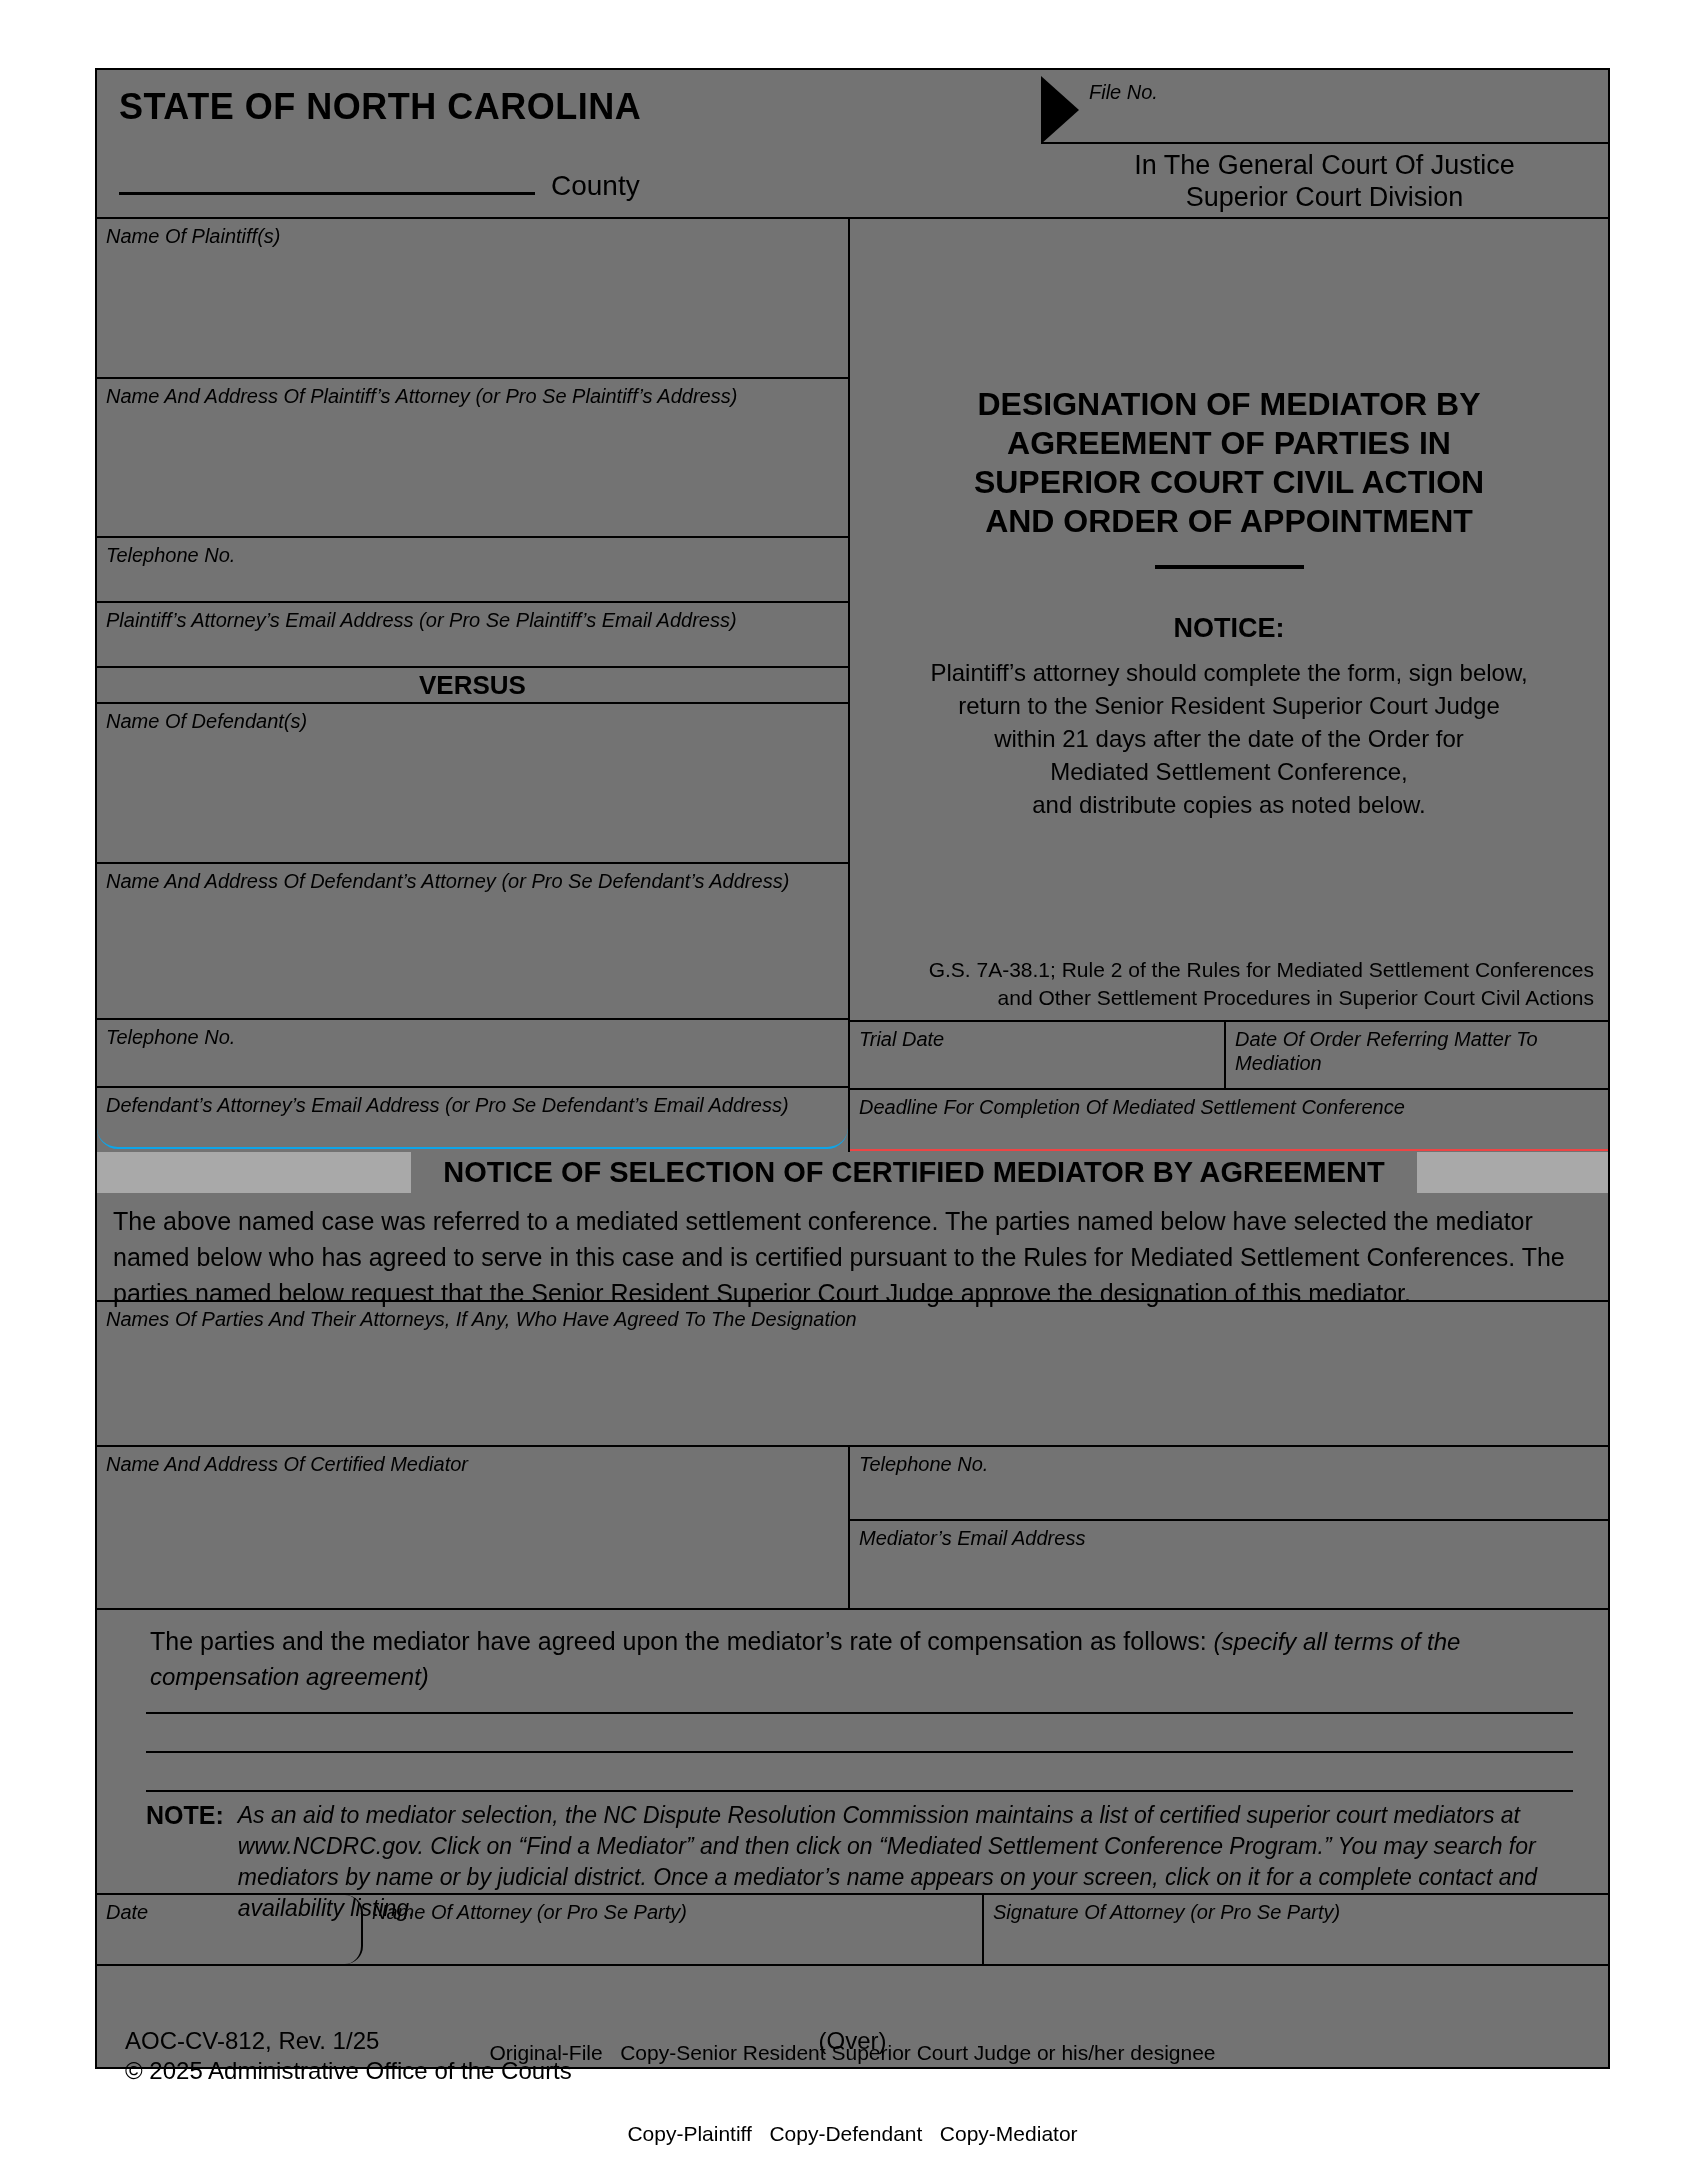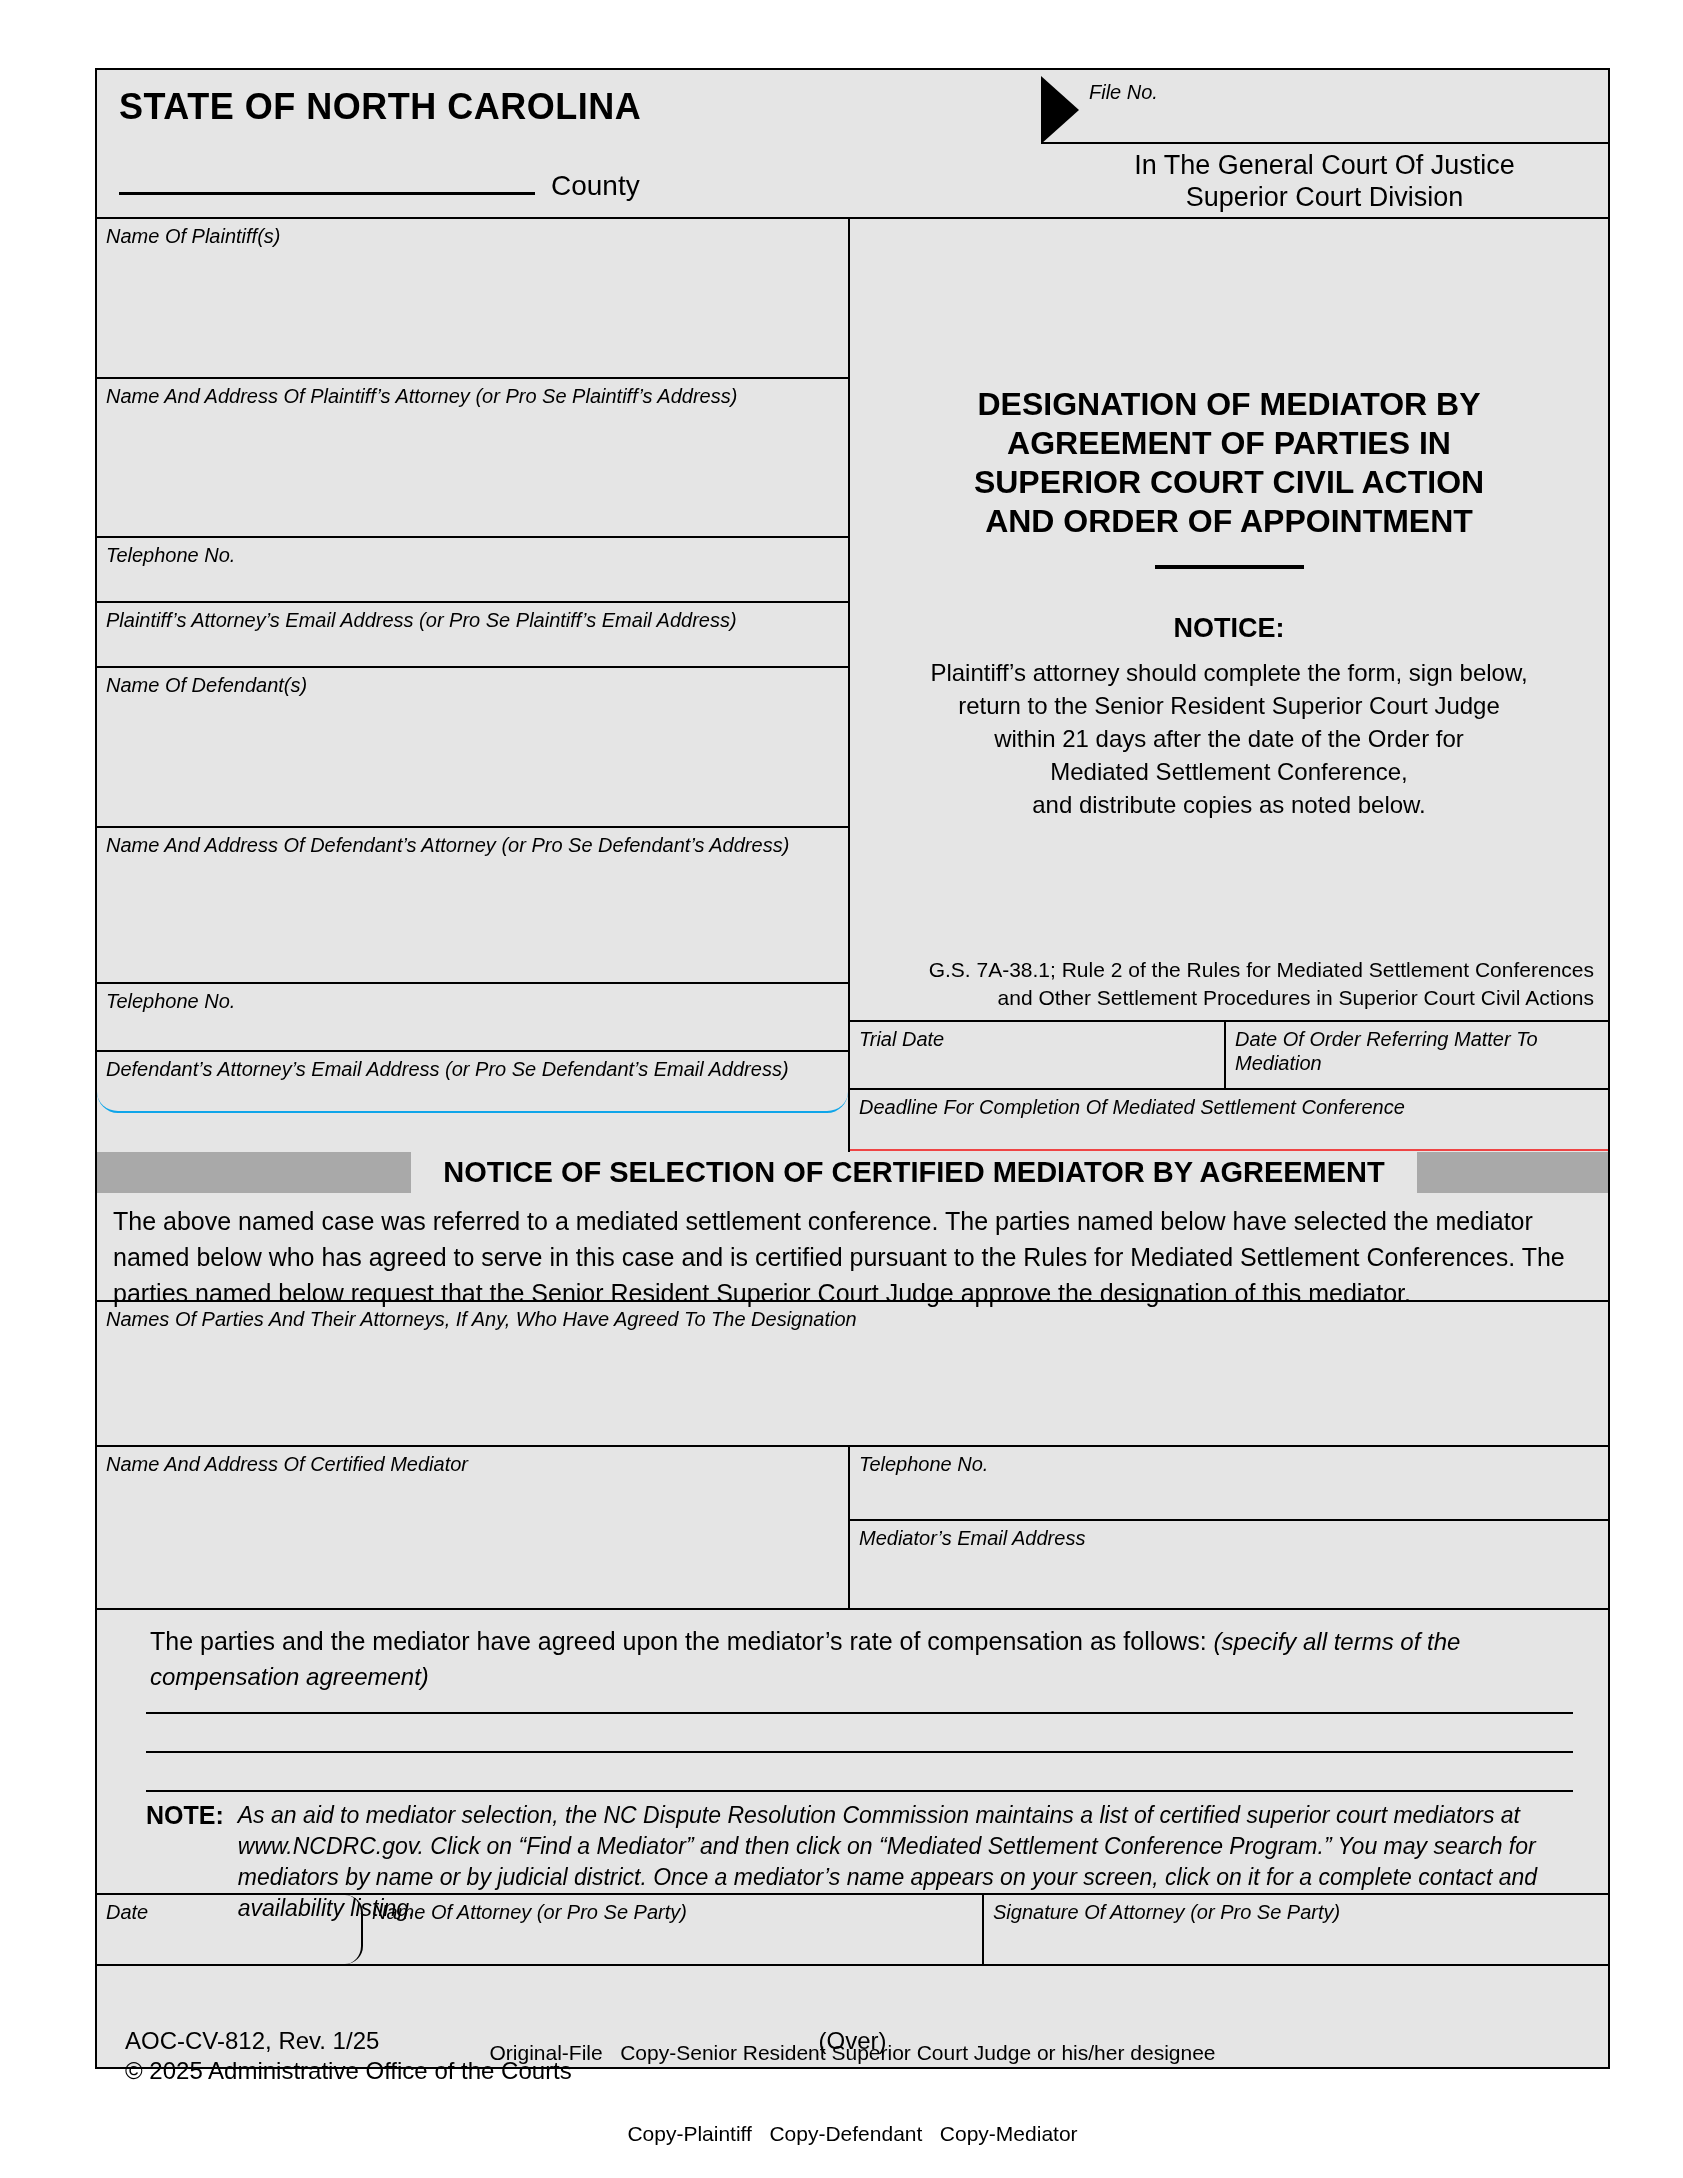"STATE OF NORTH CAROLINA" .form { background: #e5e5e5 -> #737373 }
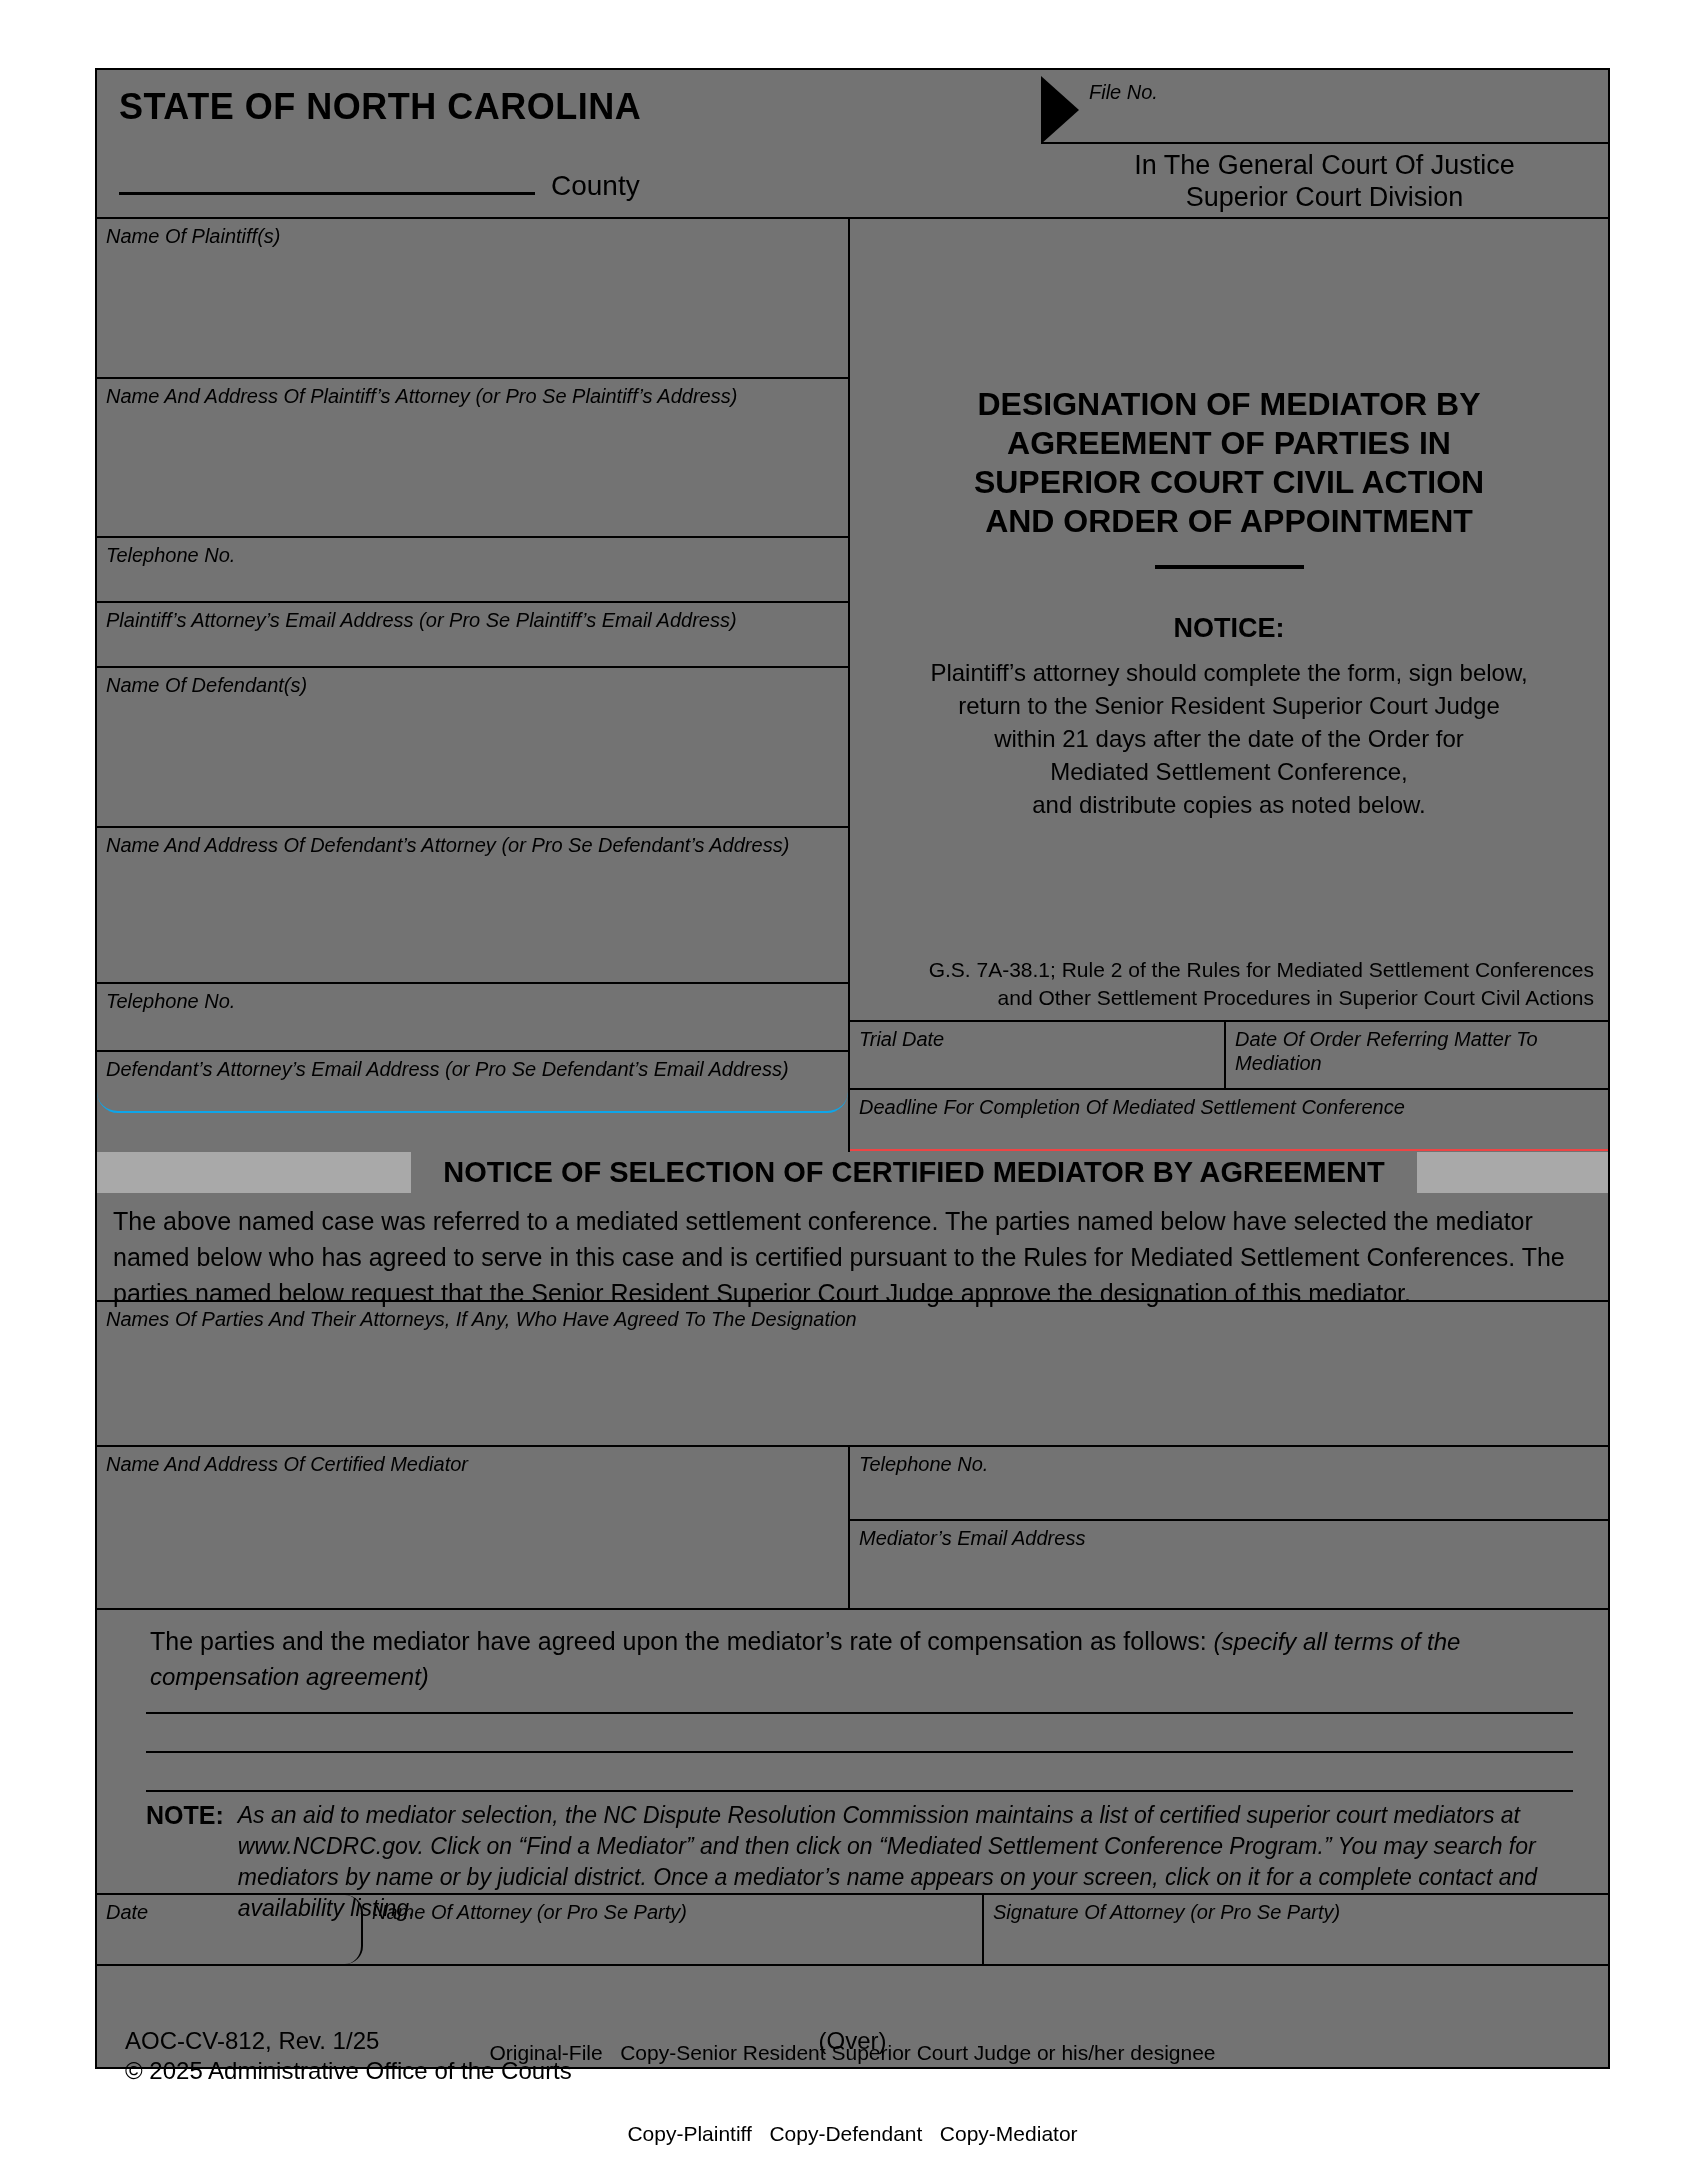"VERSUS" div.versus { html: none -> <div>VERSUS</div> }
